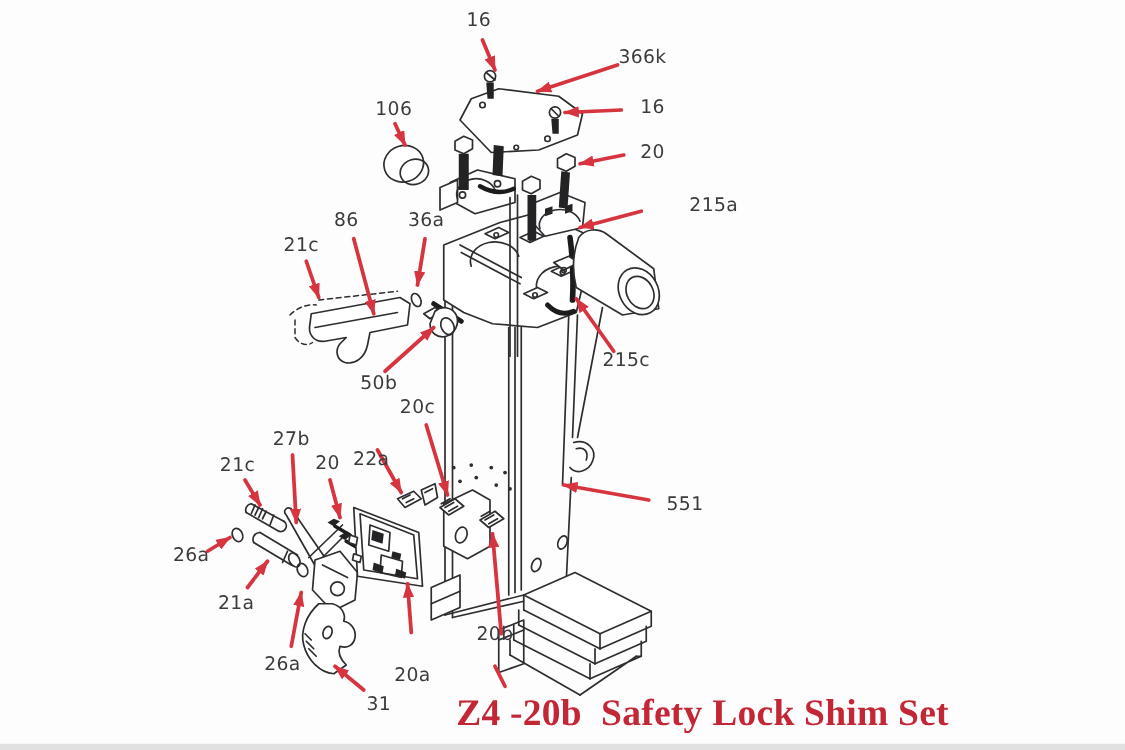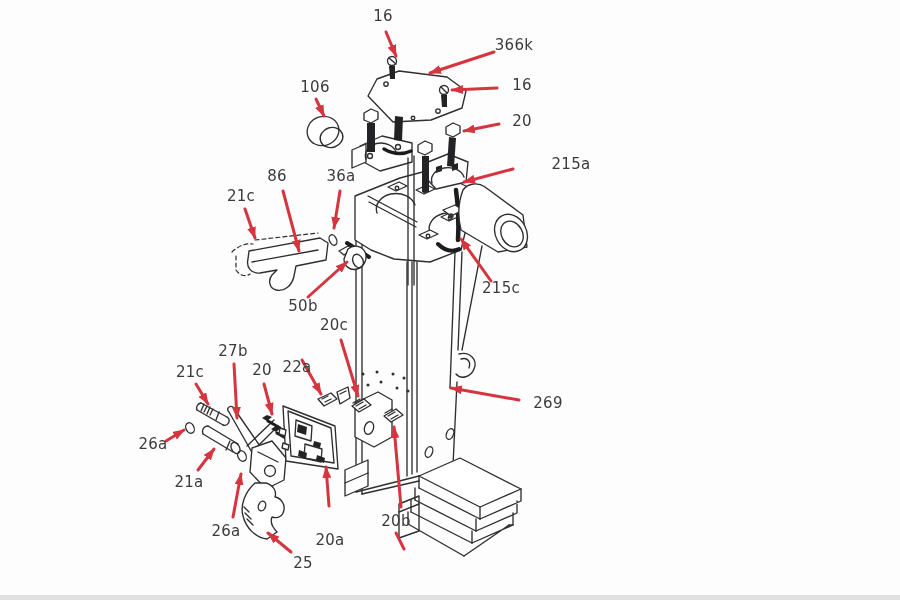"269" div.label { text: 269 -> 551 }
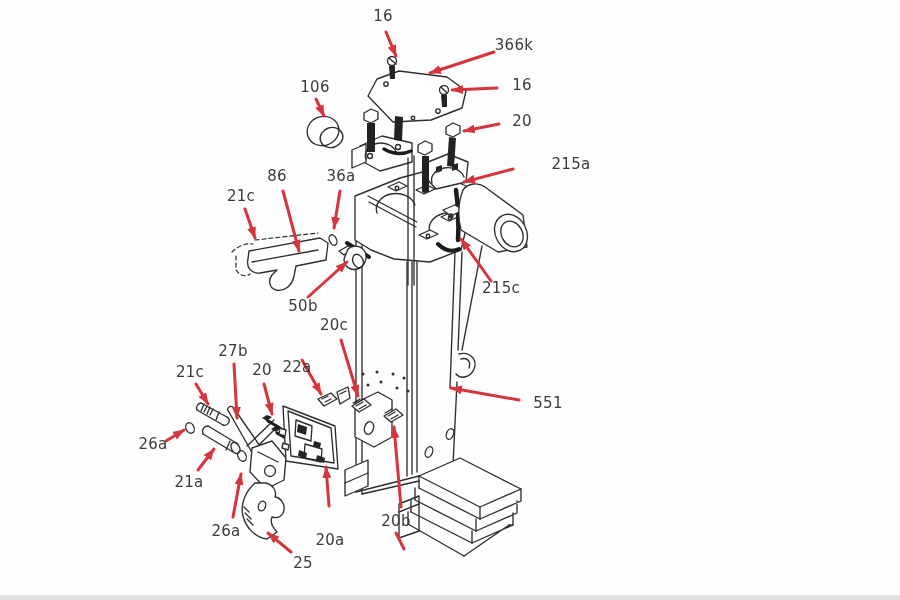"20b" div.label { top: 521px -> 507px }
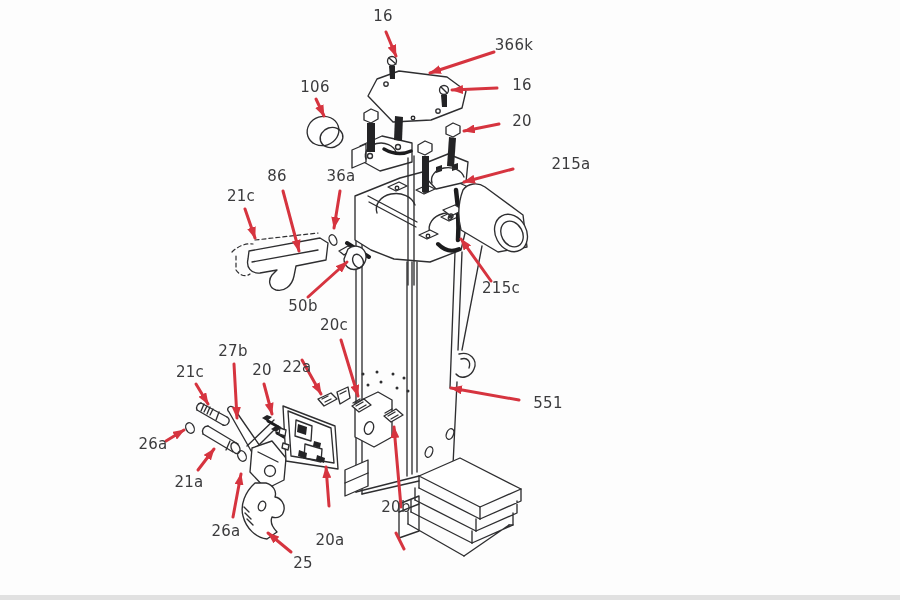"25" div.label { text: 25 -> 31 }
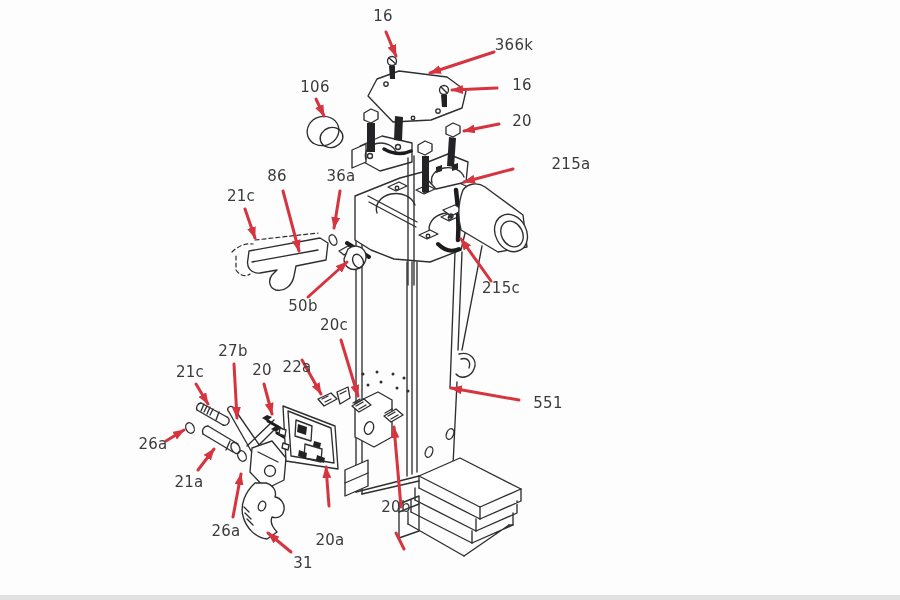"Z4 -20b Safety Lock Shim" div.title { html: none -> <div>Z4 -20b Safety Lock Shim Set</div> }
